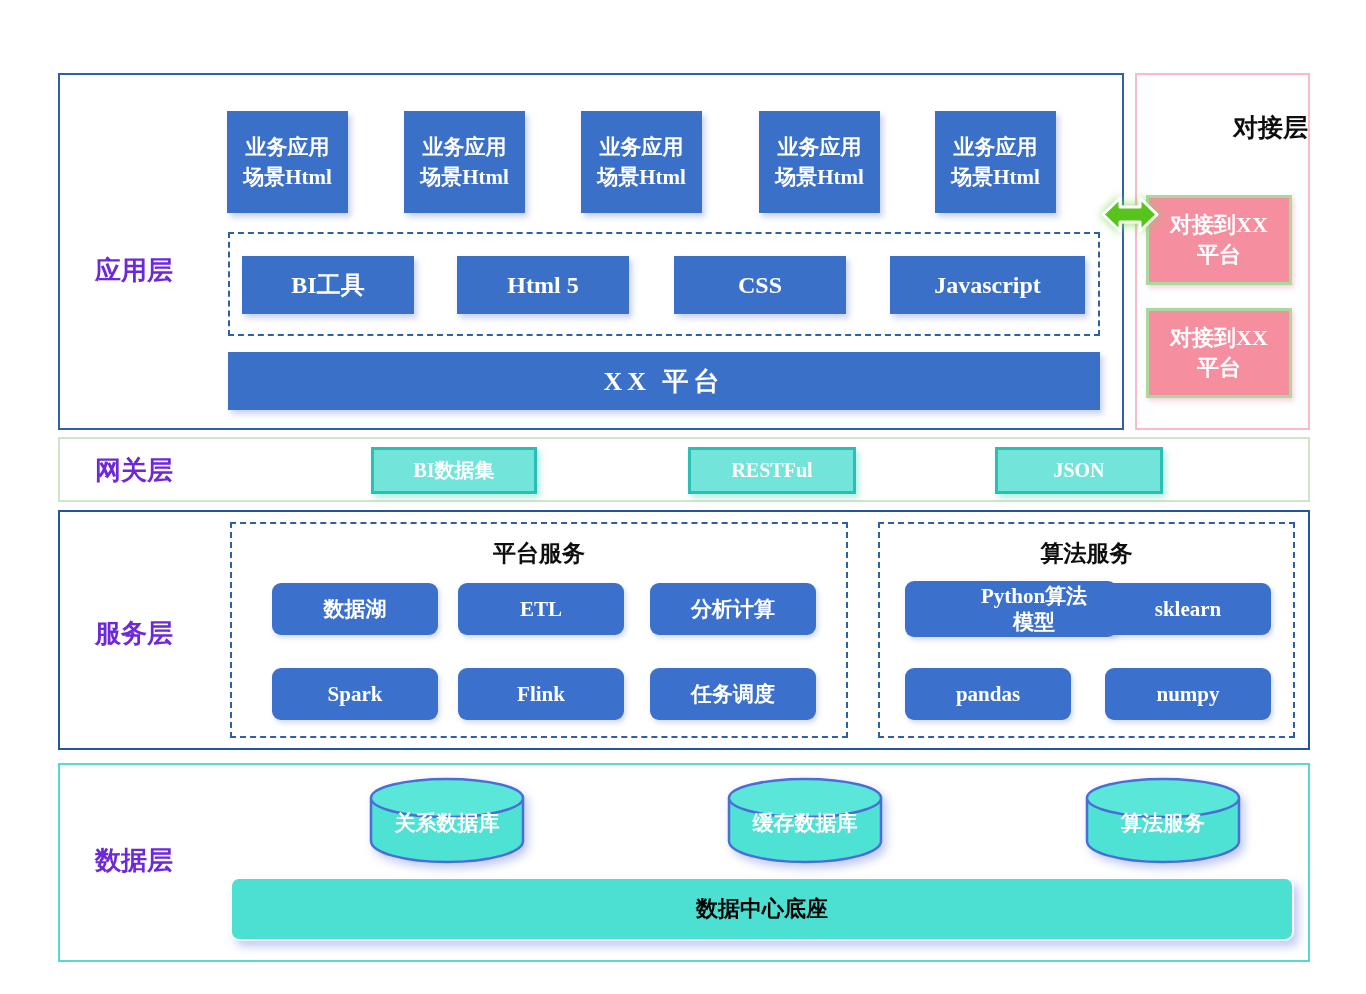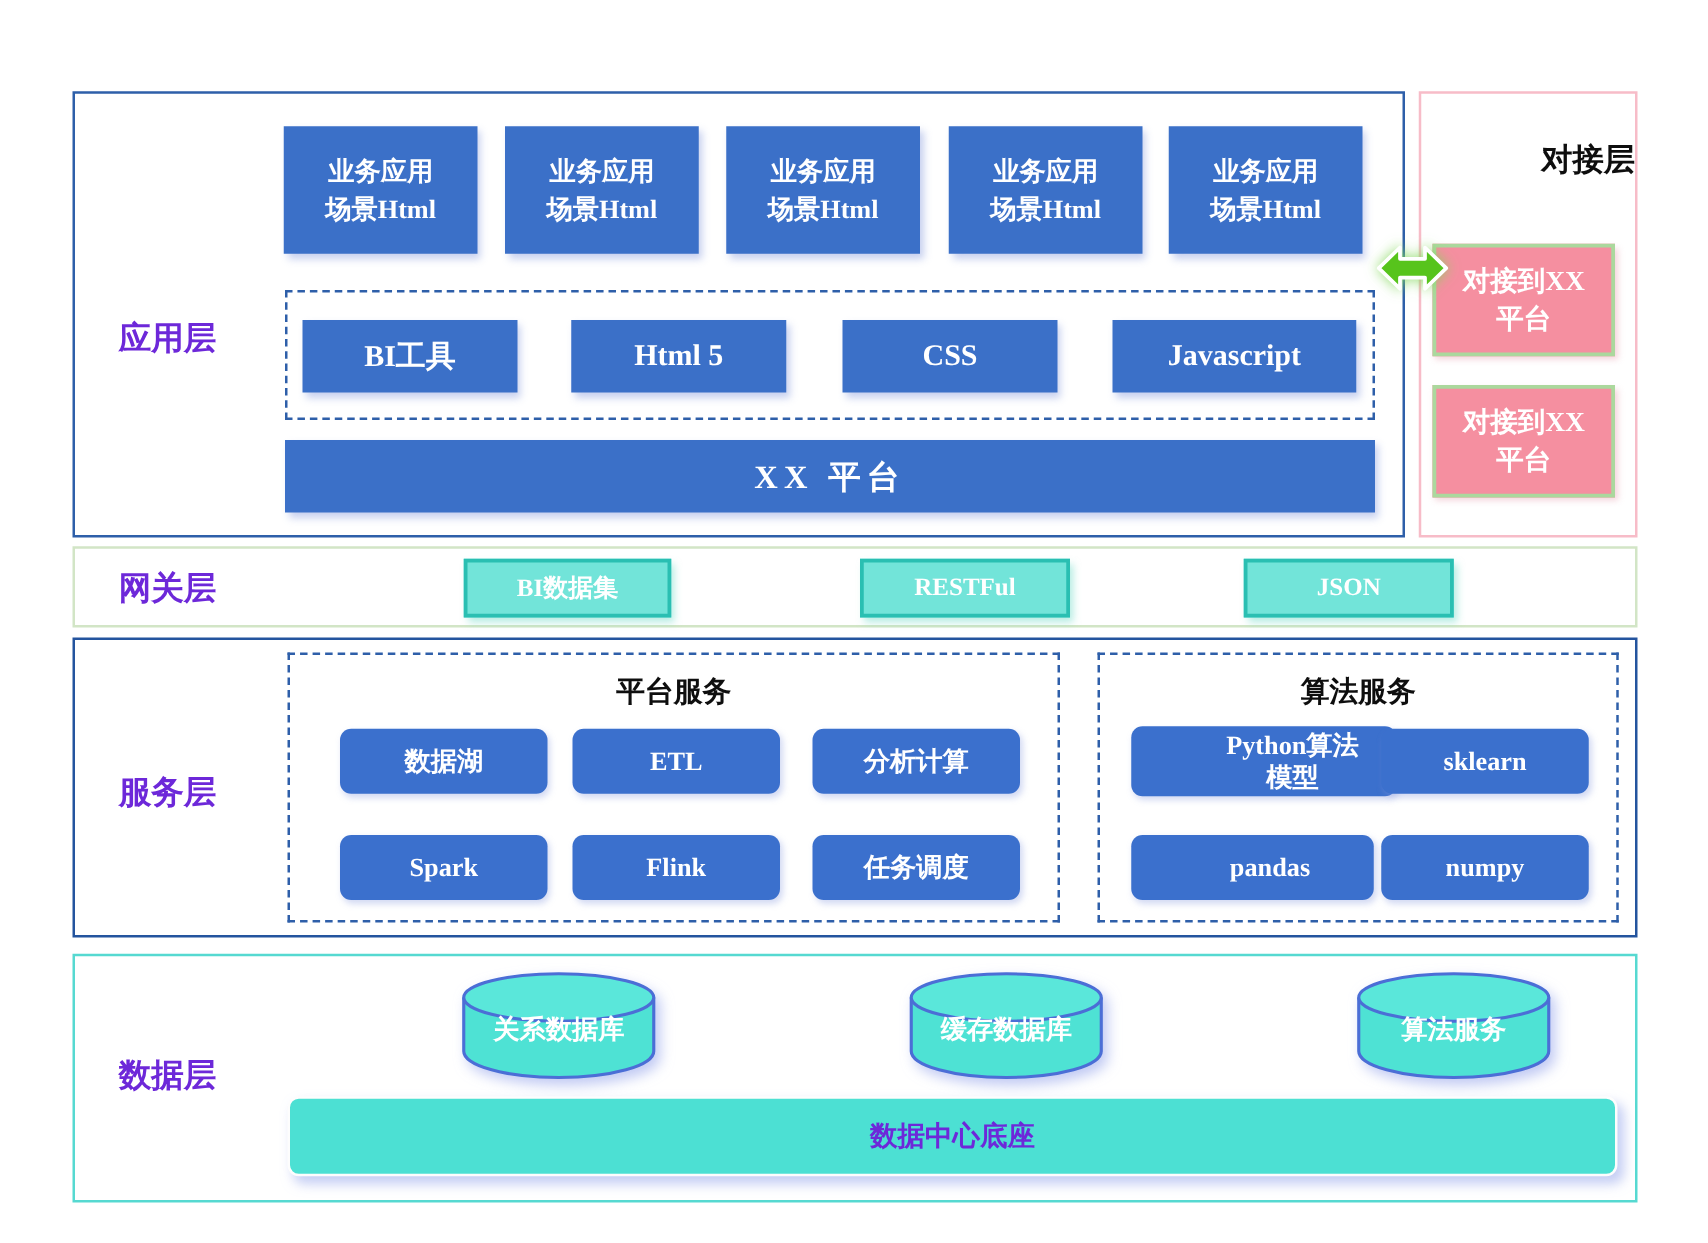"业务应用" .scenario { top: 26px -> 36px; width: 155px -> 121px }
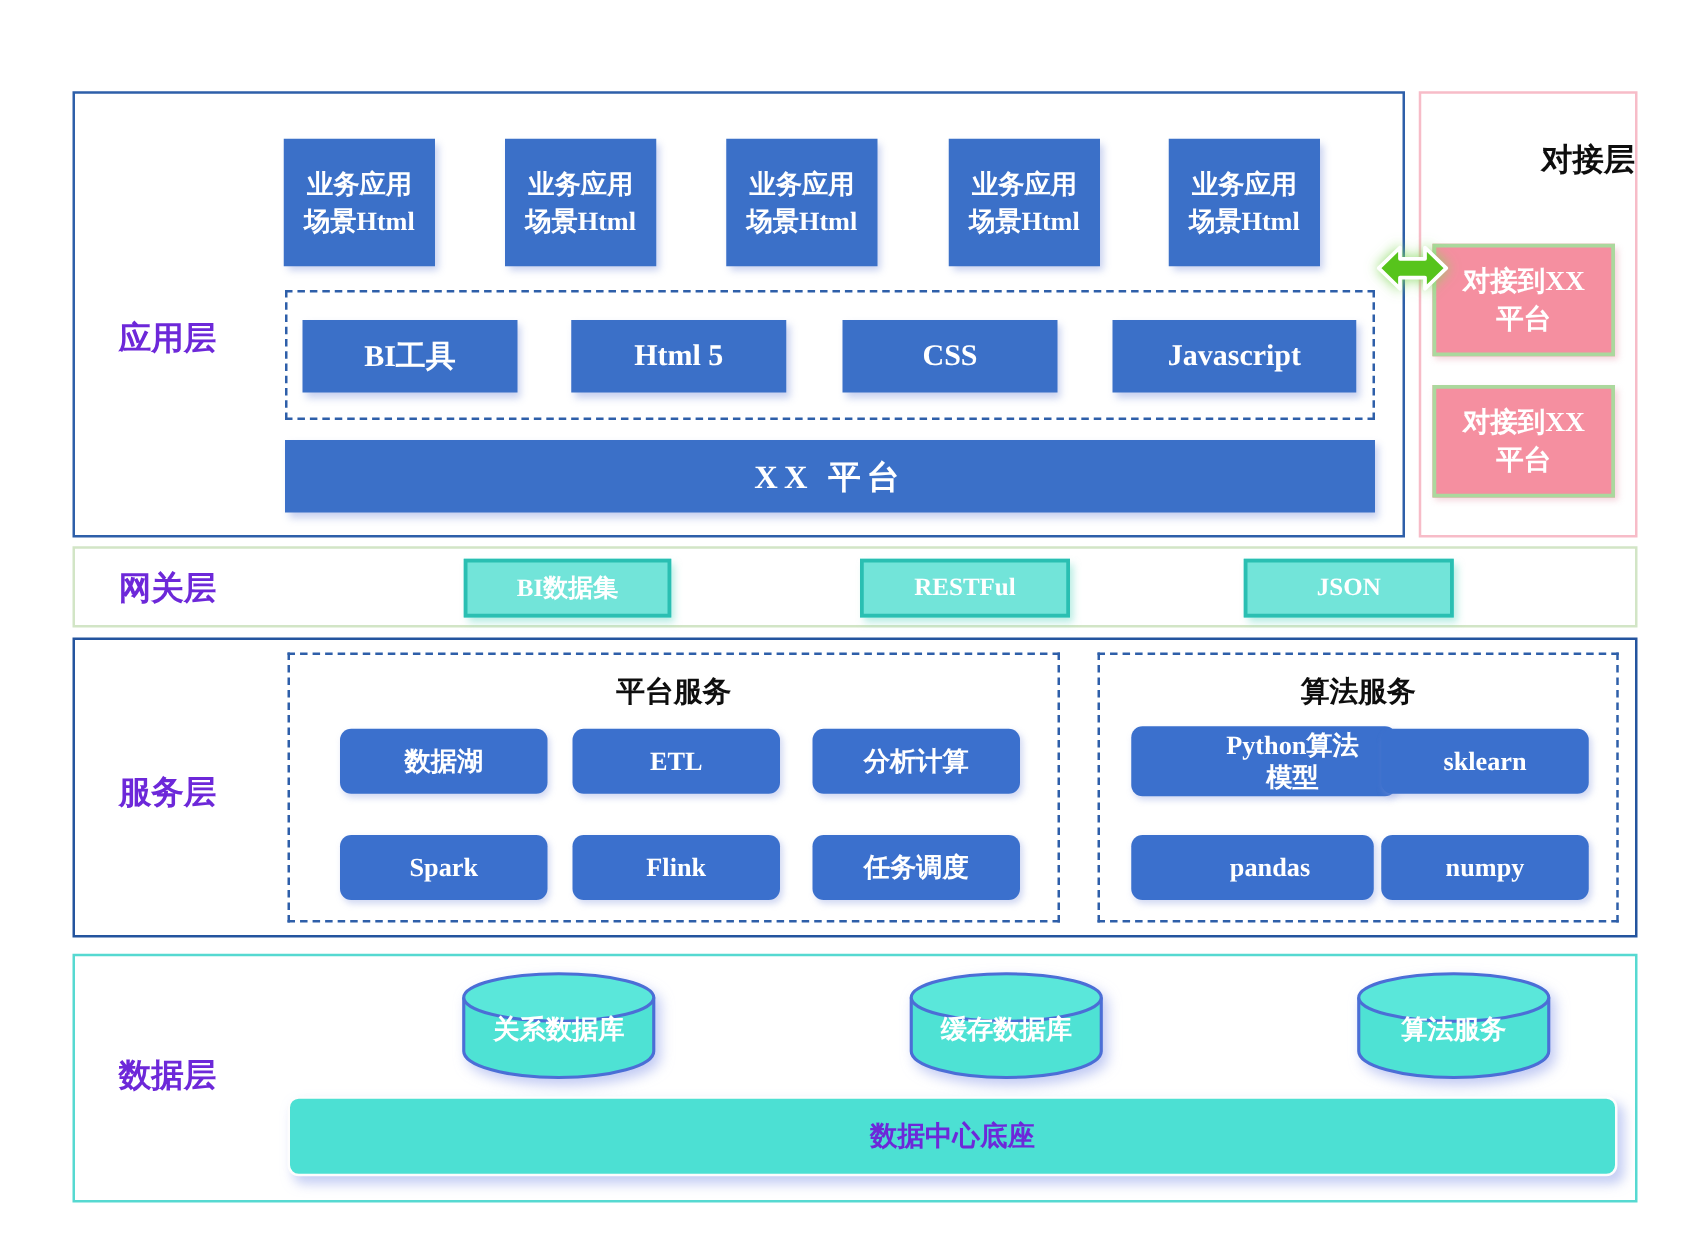"pandas" div.svc-box { padding-left: 28px -> none }
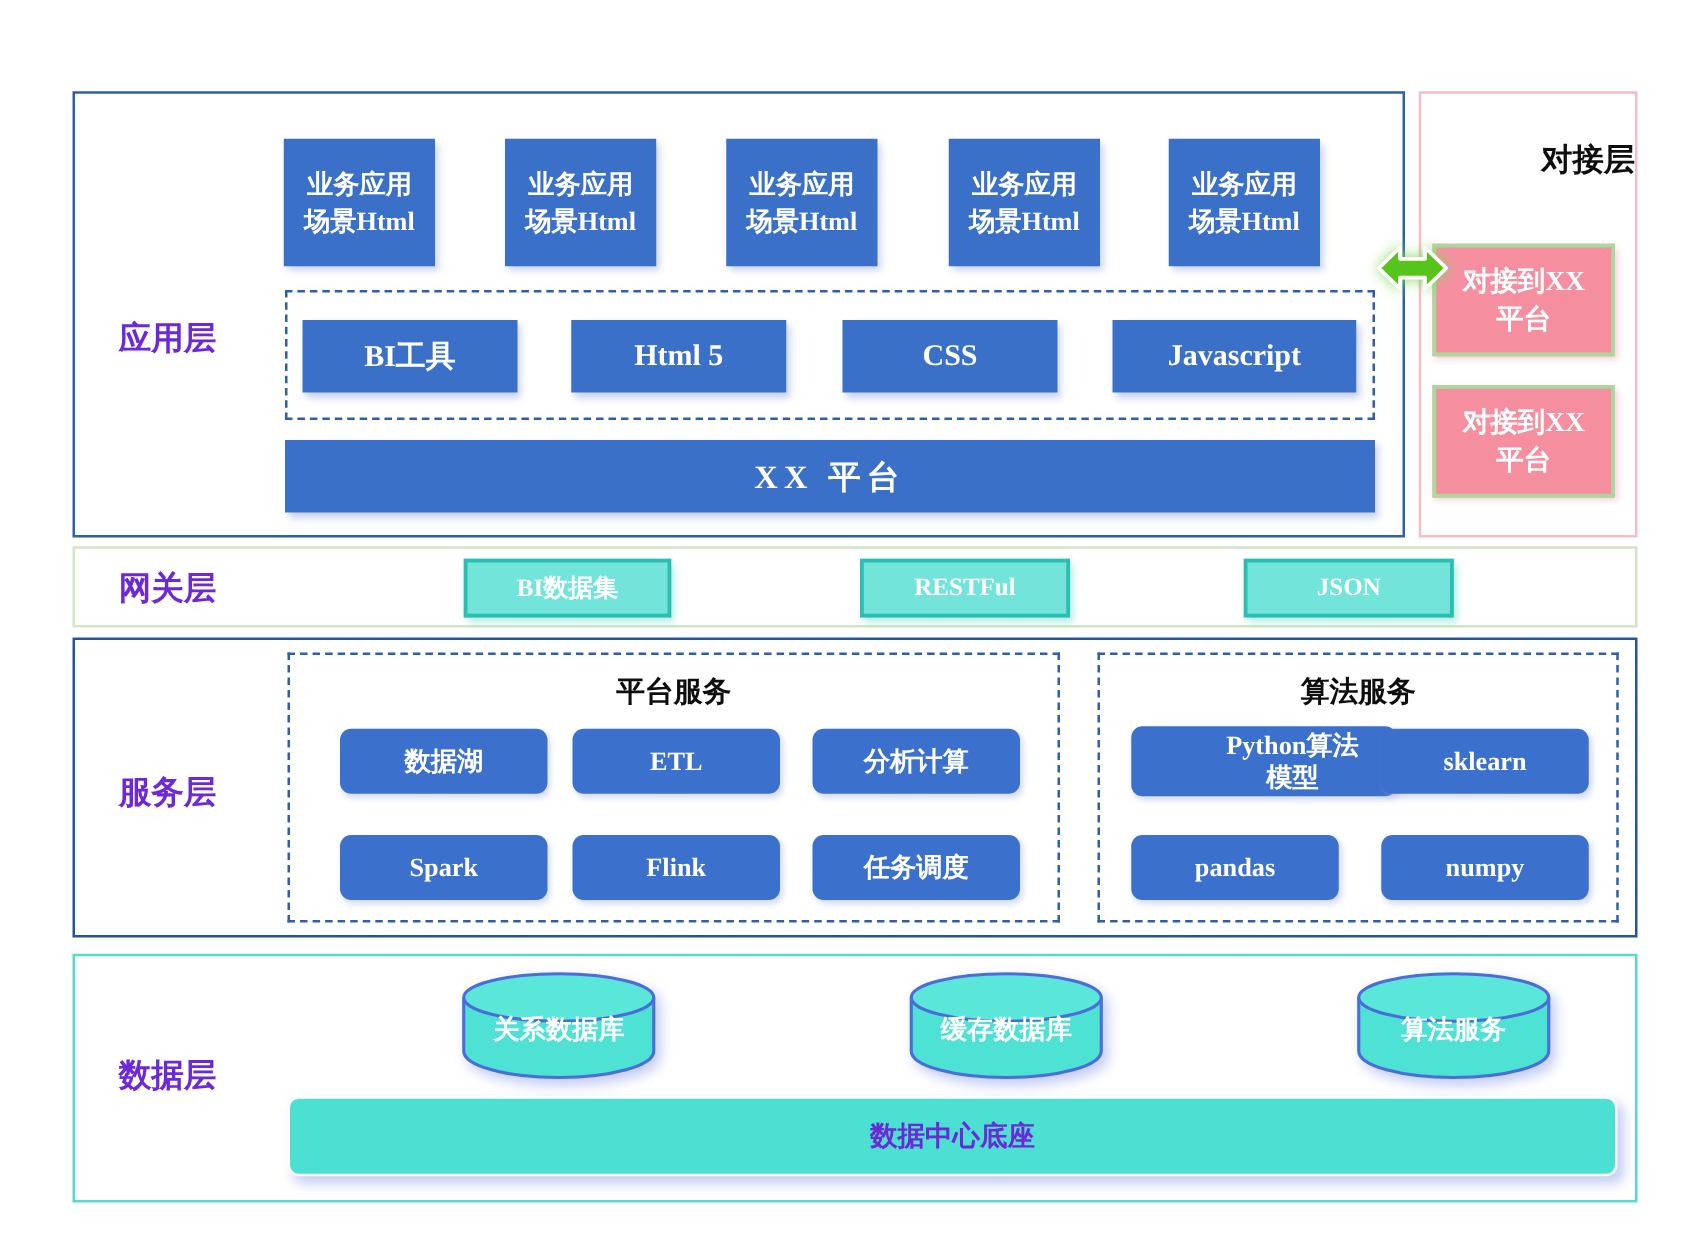"数据中心底座" .base-bar { color: #6d28d9 -> #000000 }
